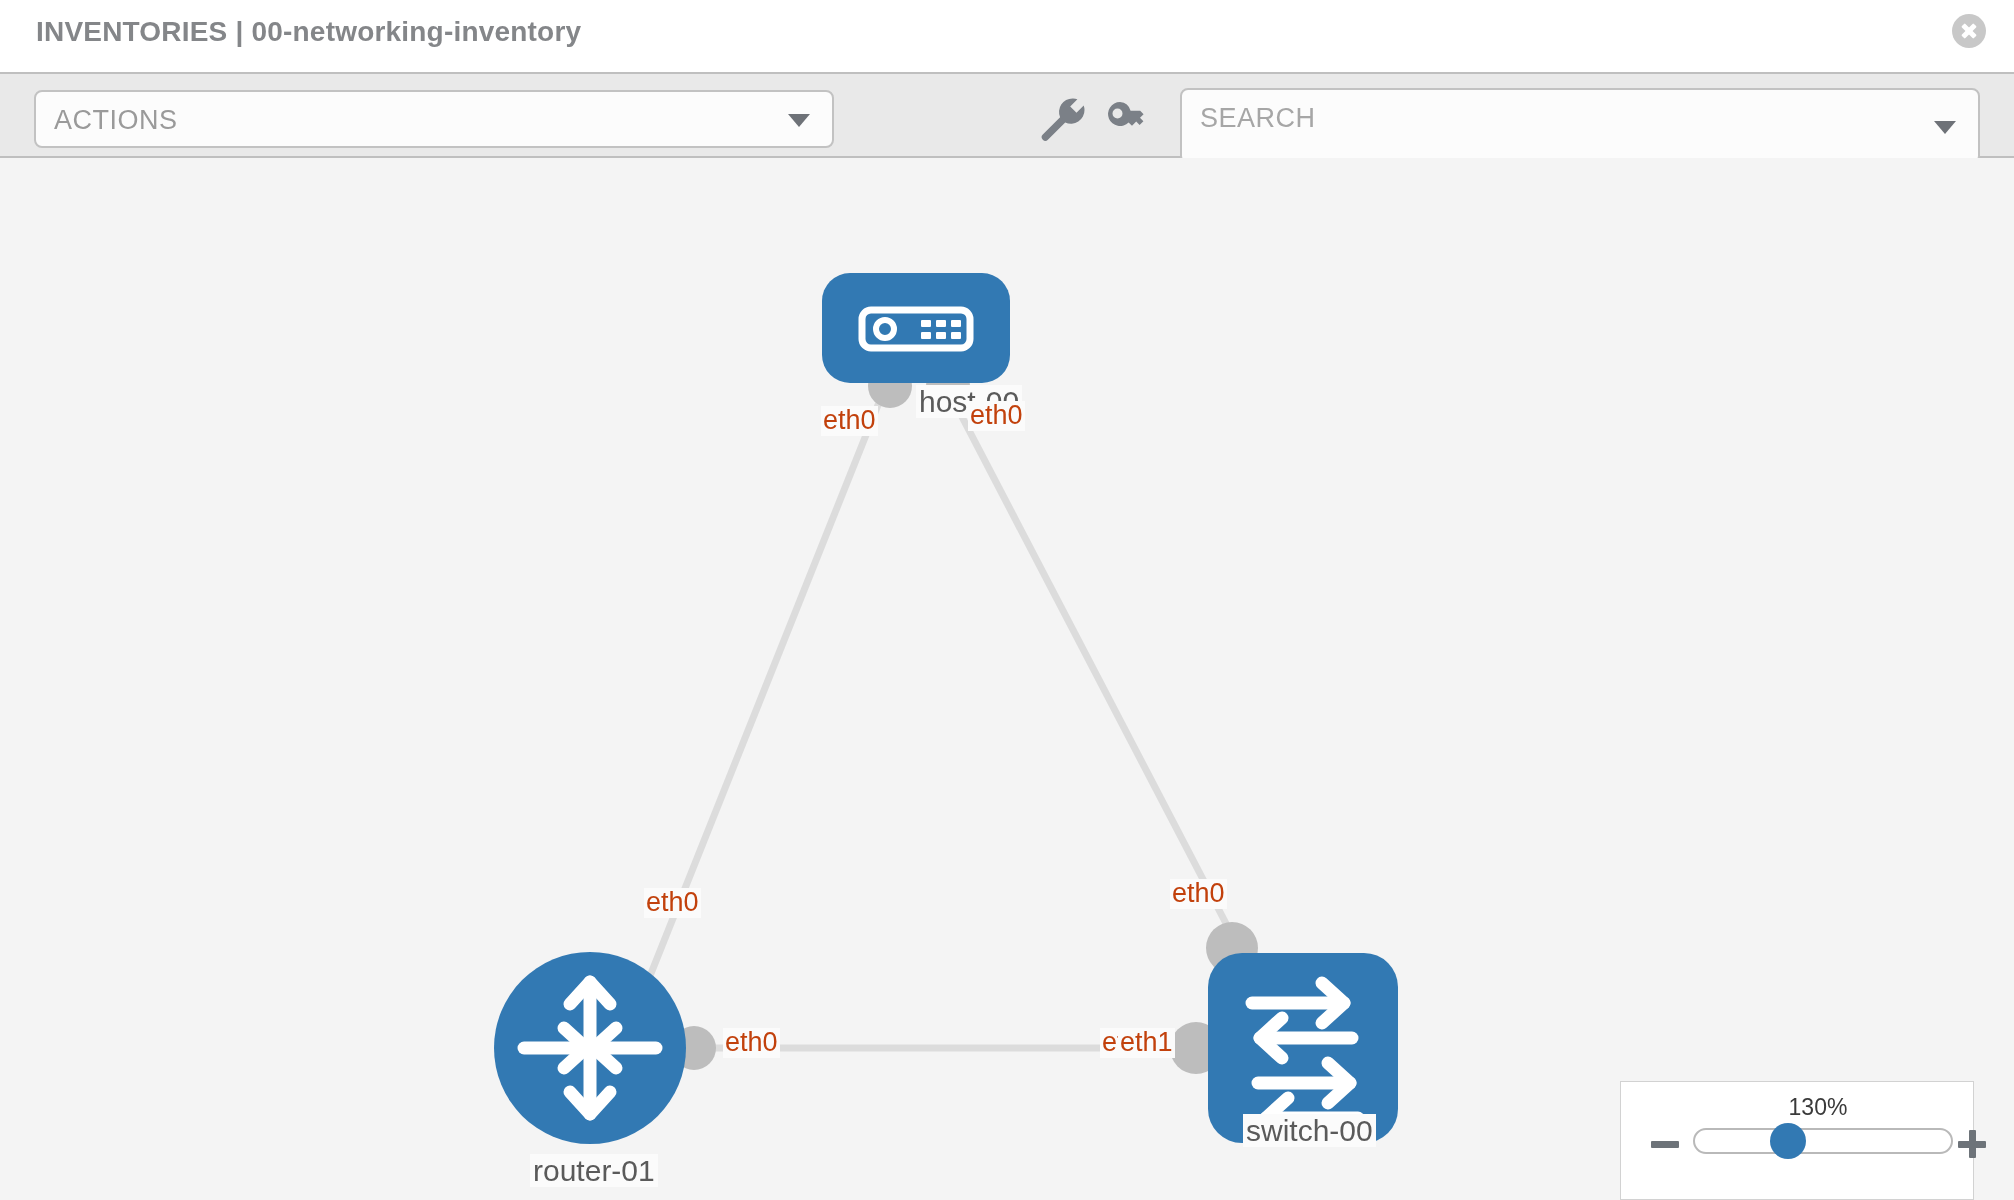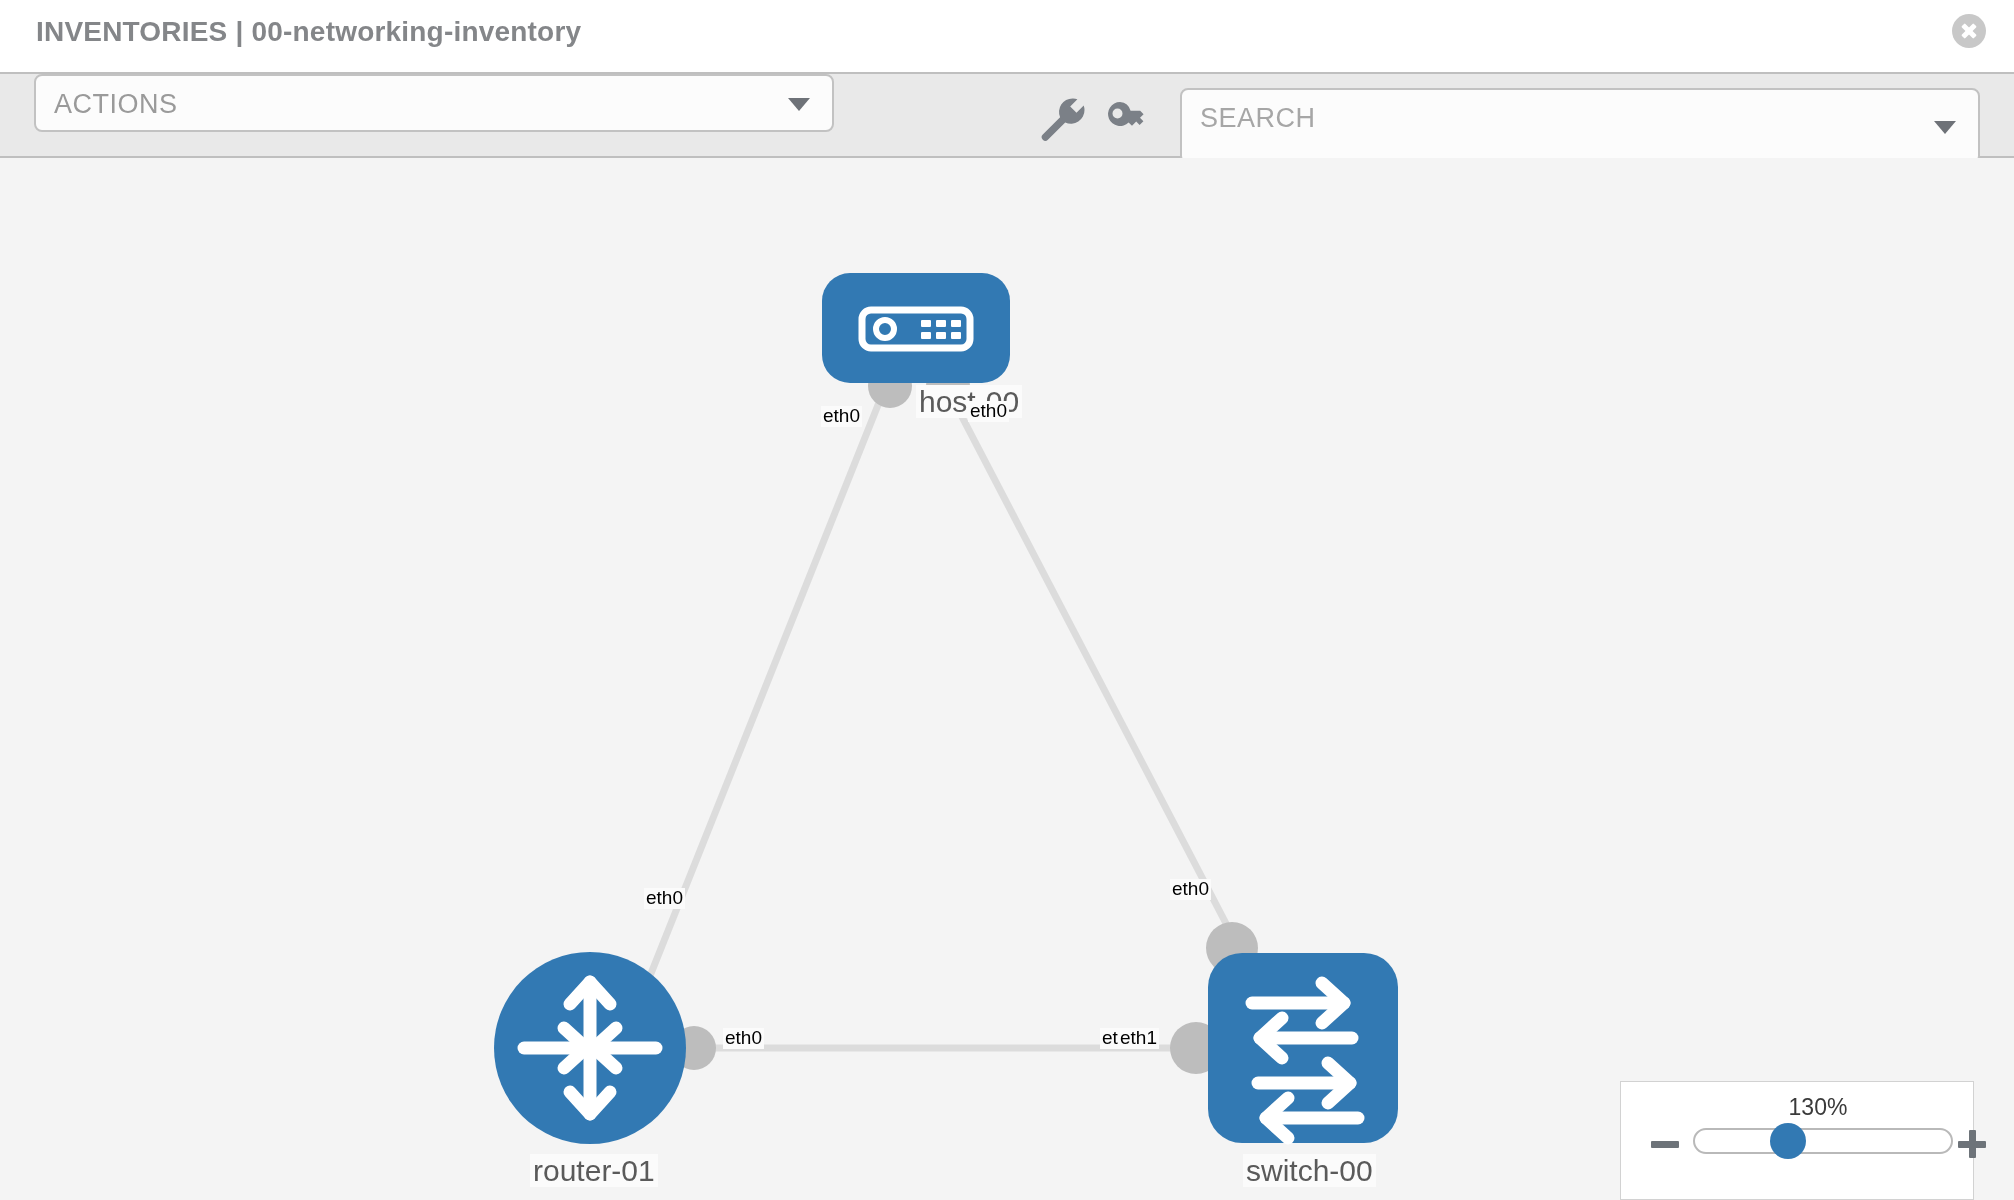"ACTIONS" .actions-select { top: 0 -> 16px }
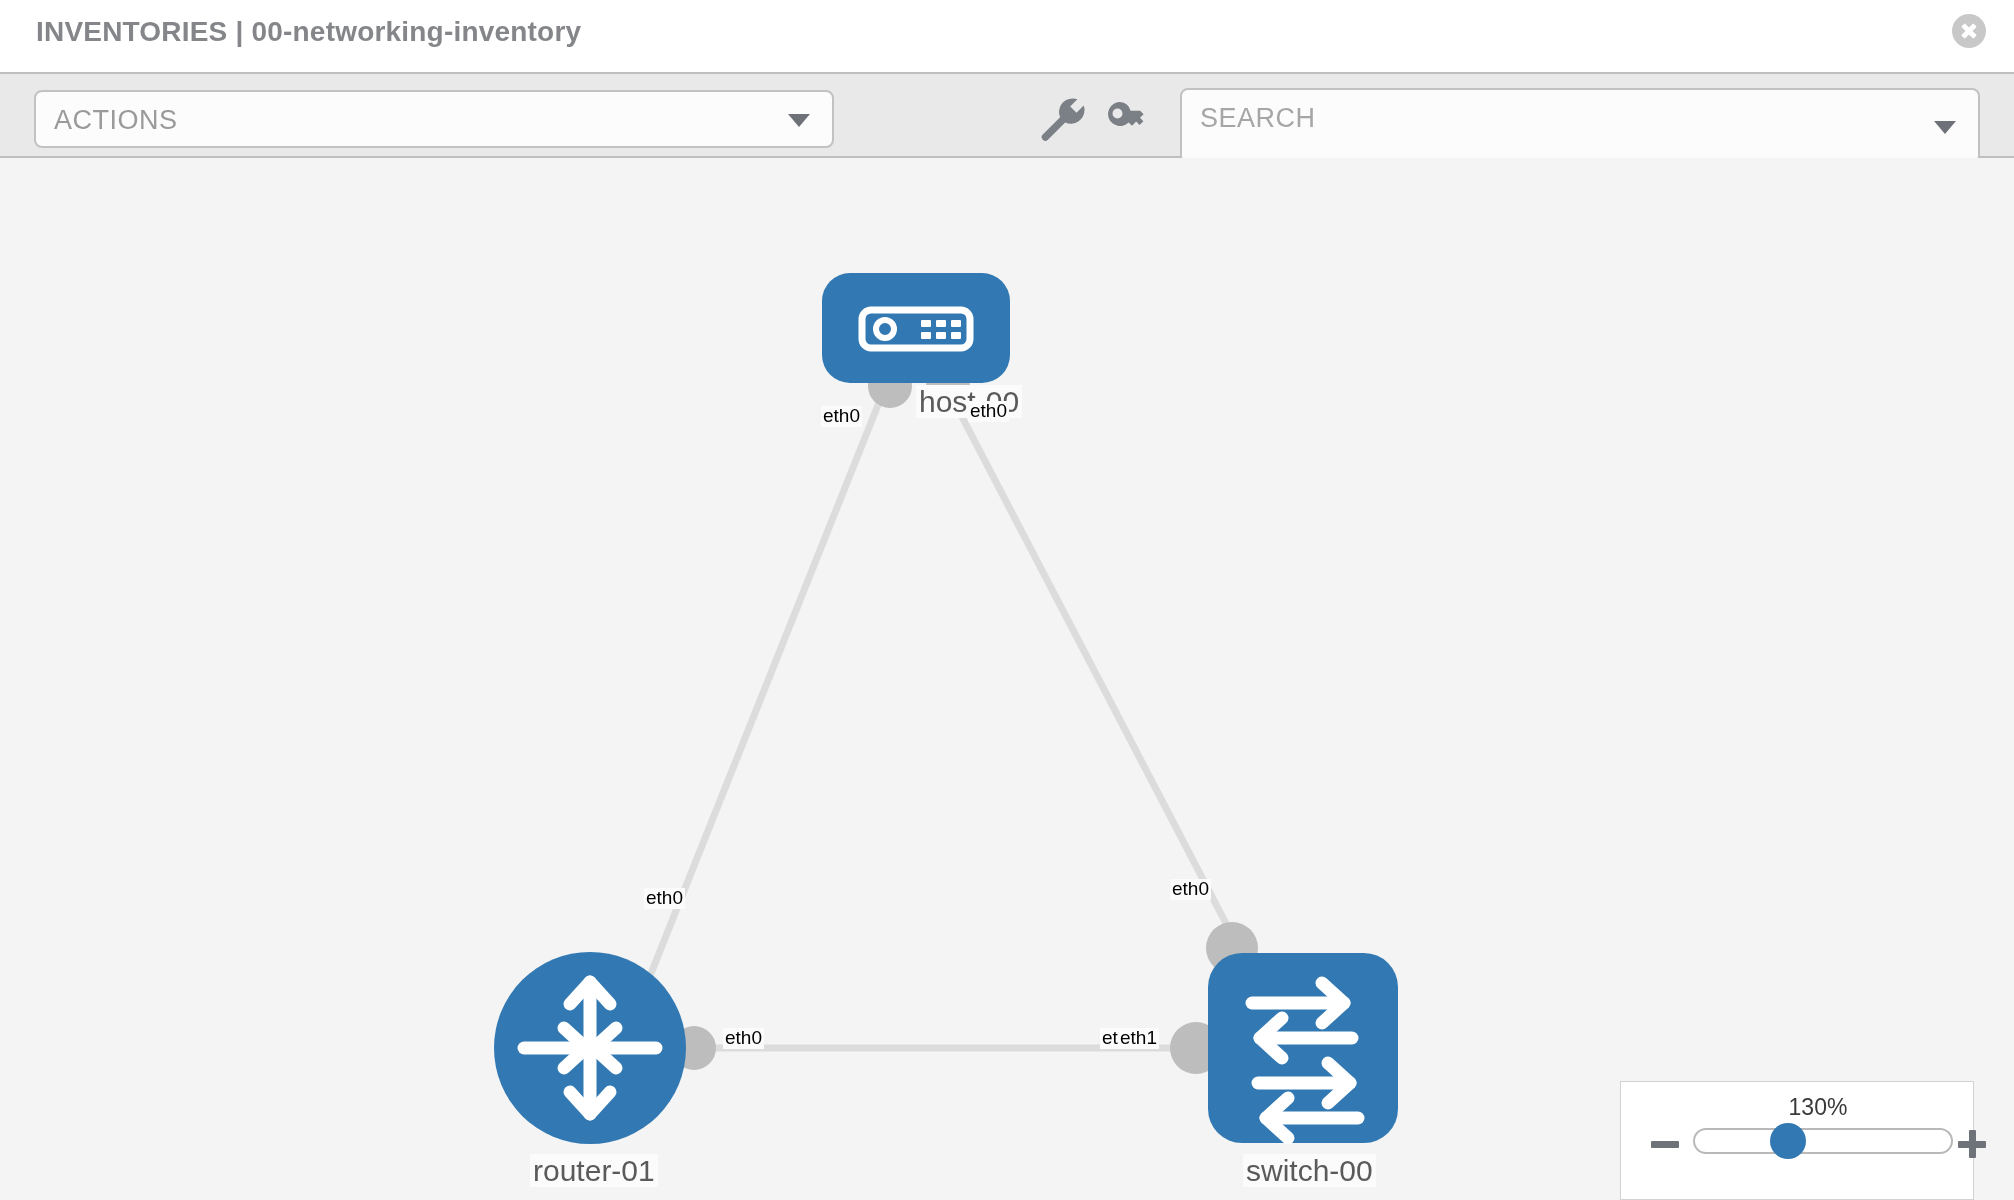"eth0" .edge-label { color: #000000 -> #c2410c; font-size: 19px -> 27px }
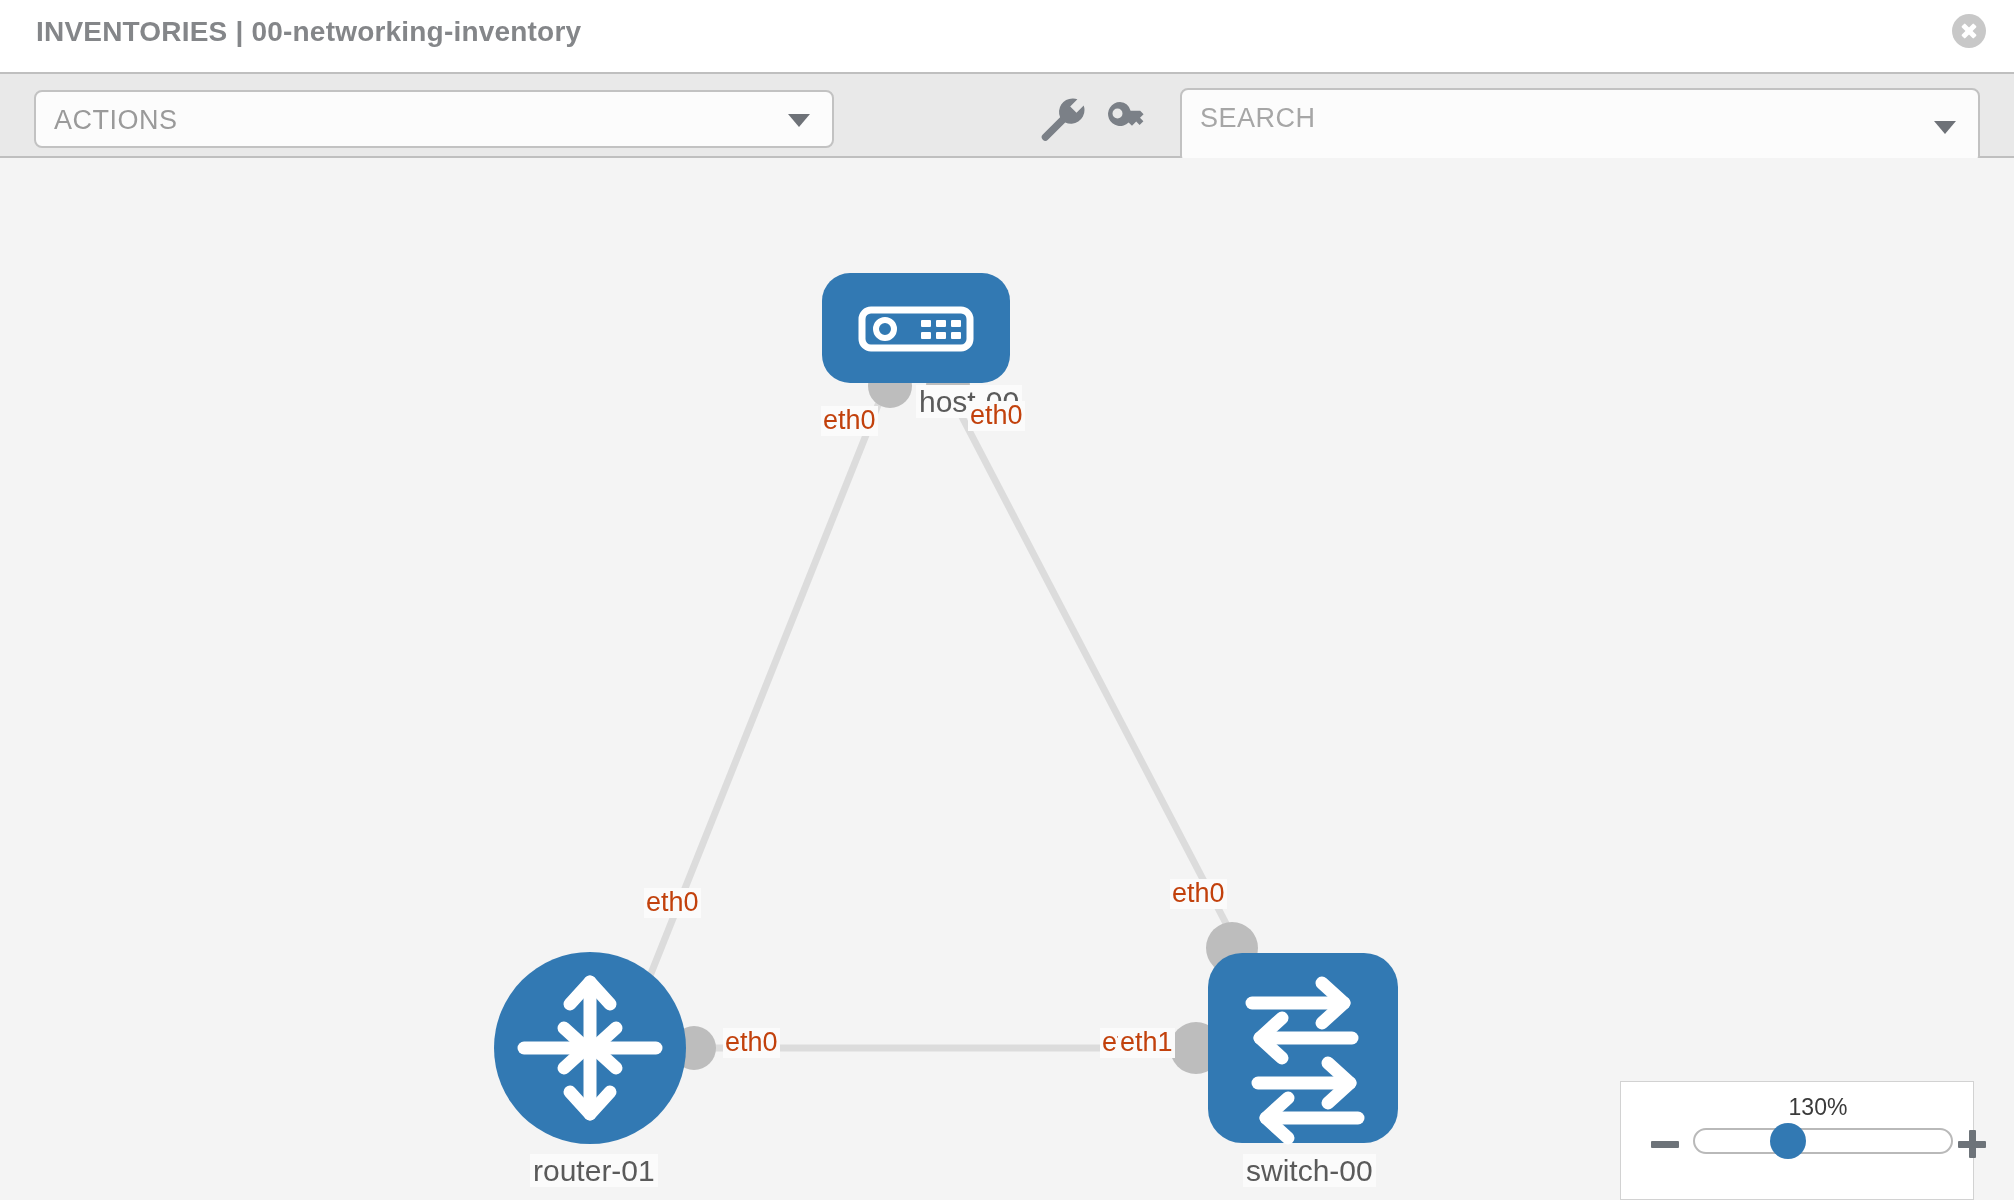"switch-00" div.node-label { top: 996px -> 956px }
